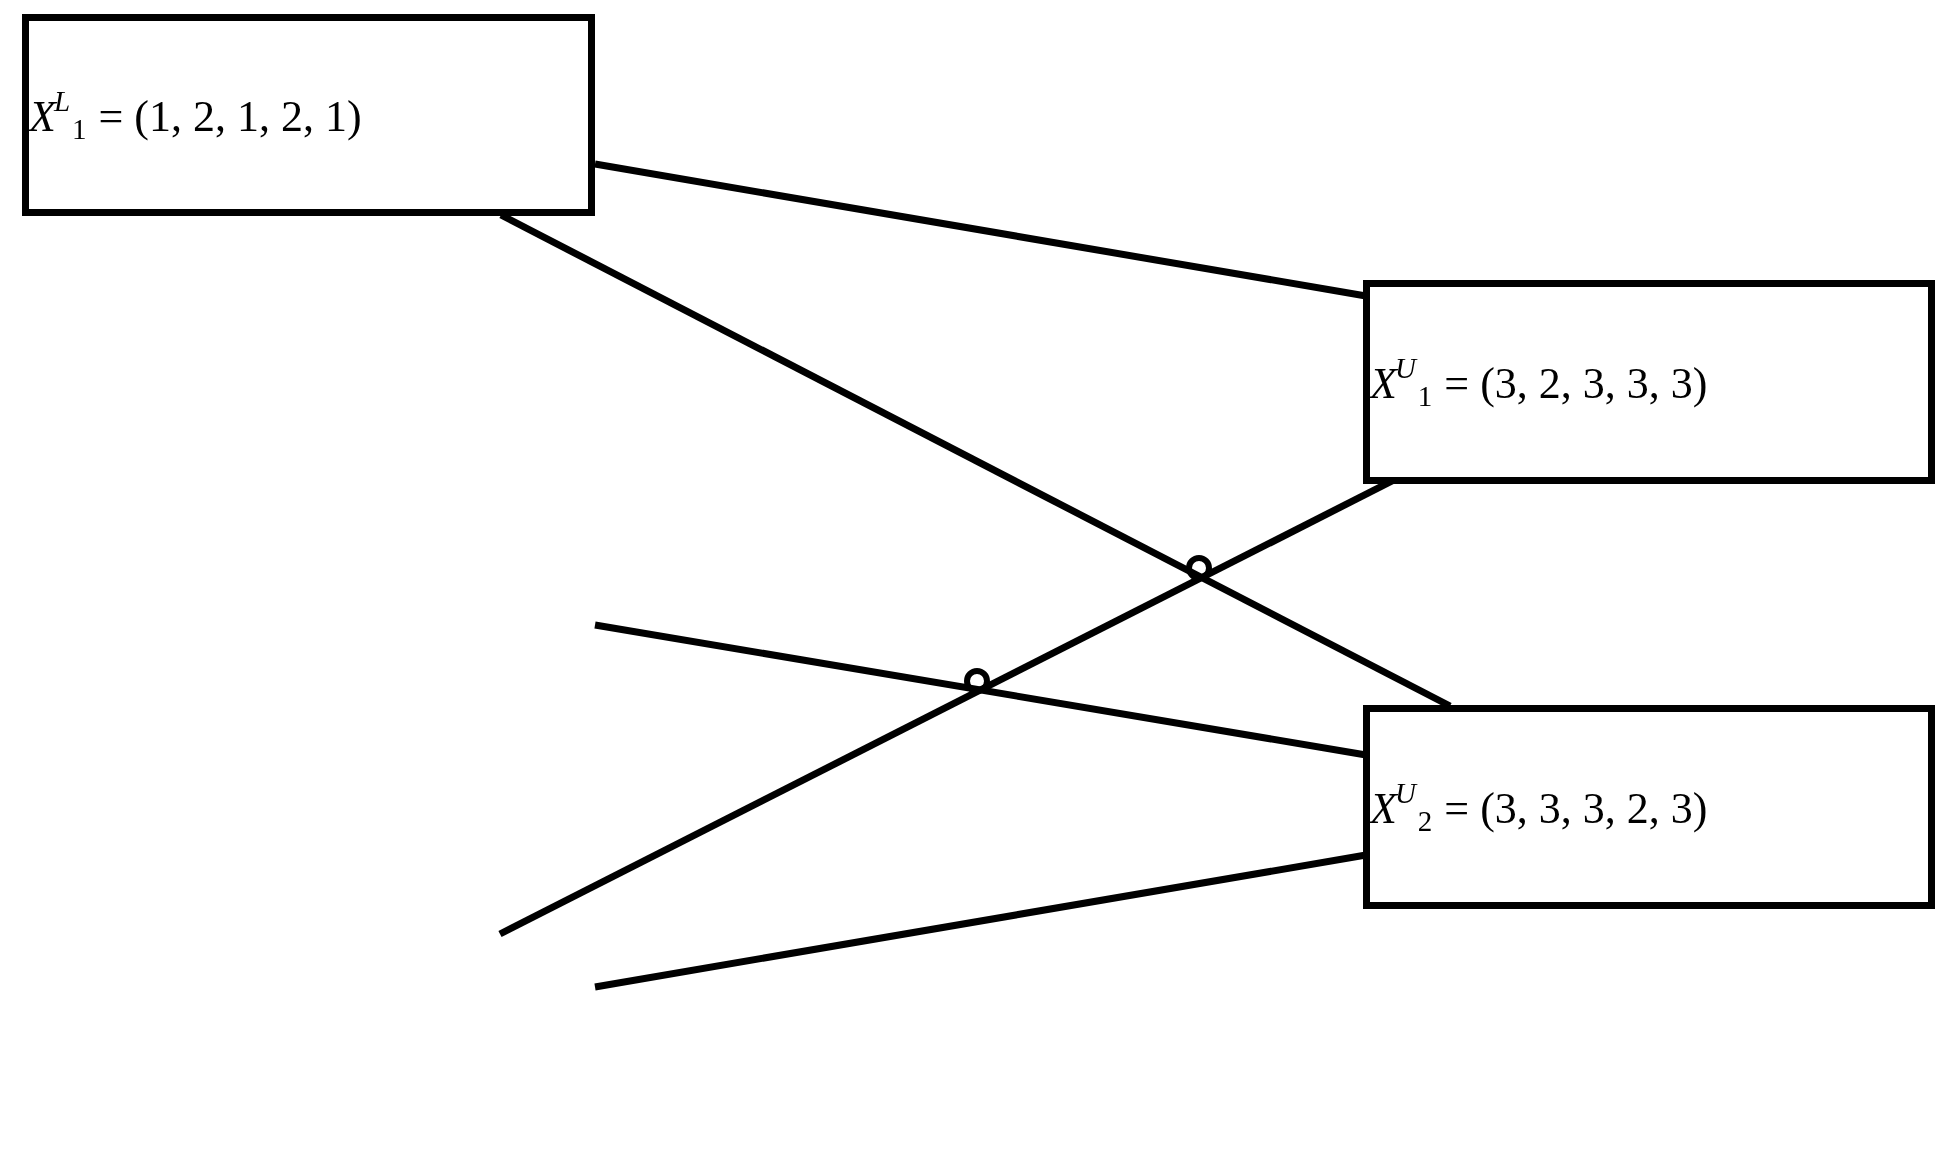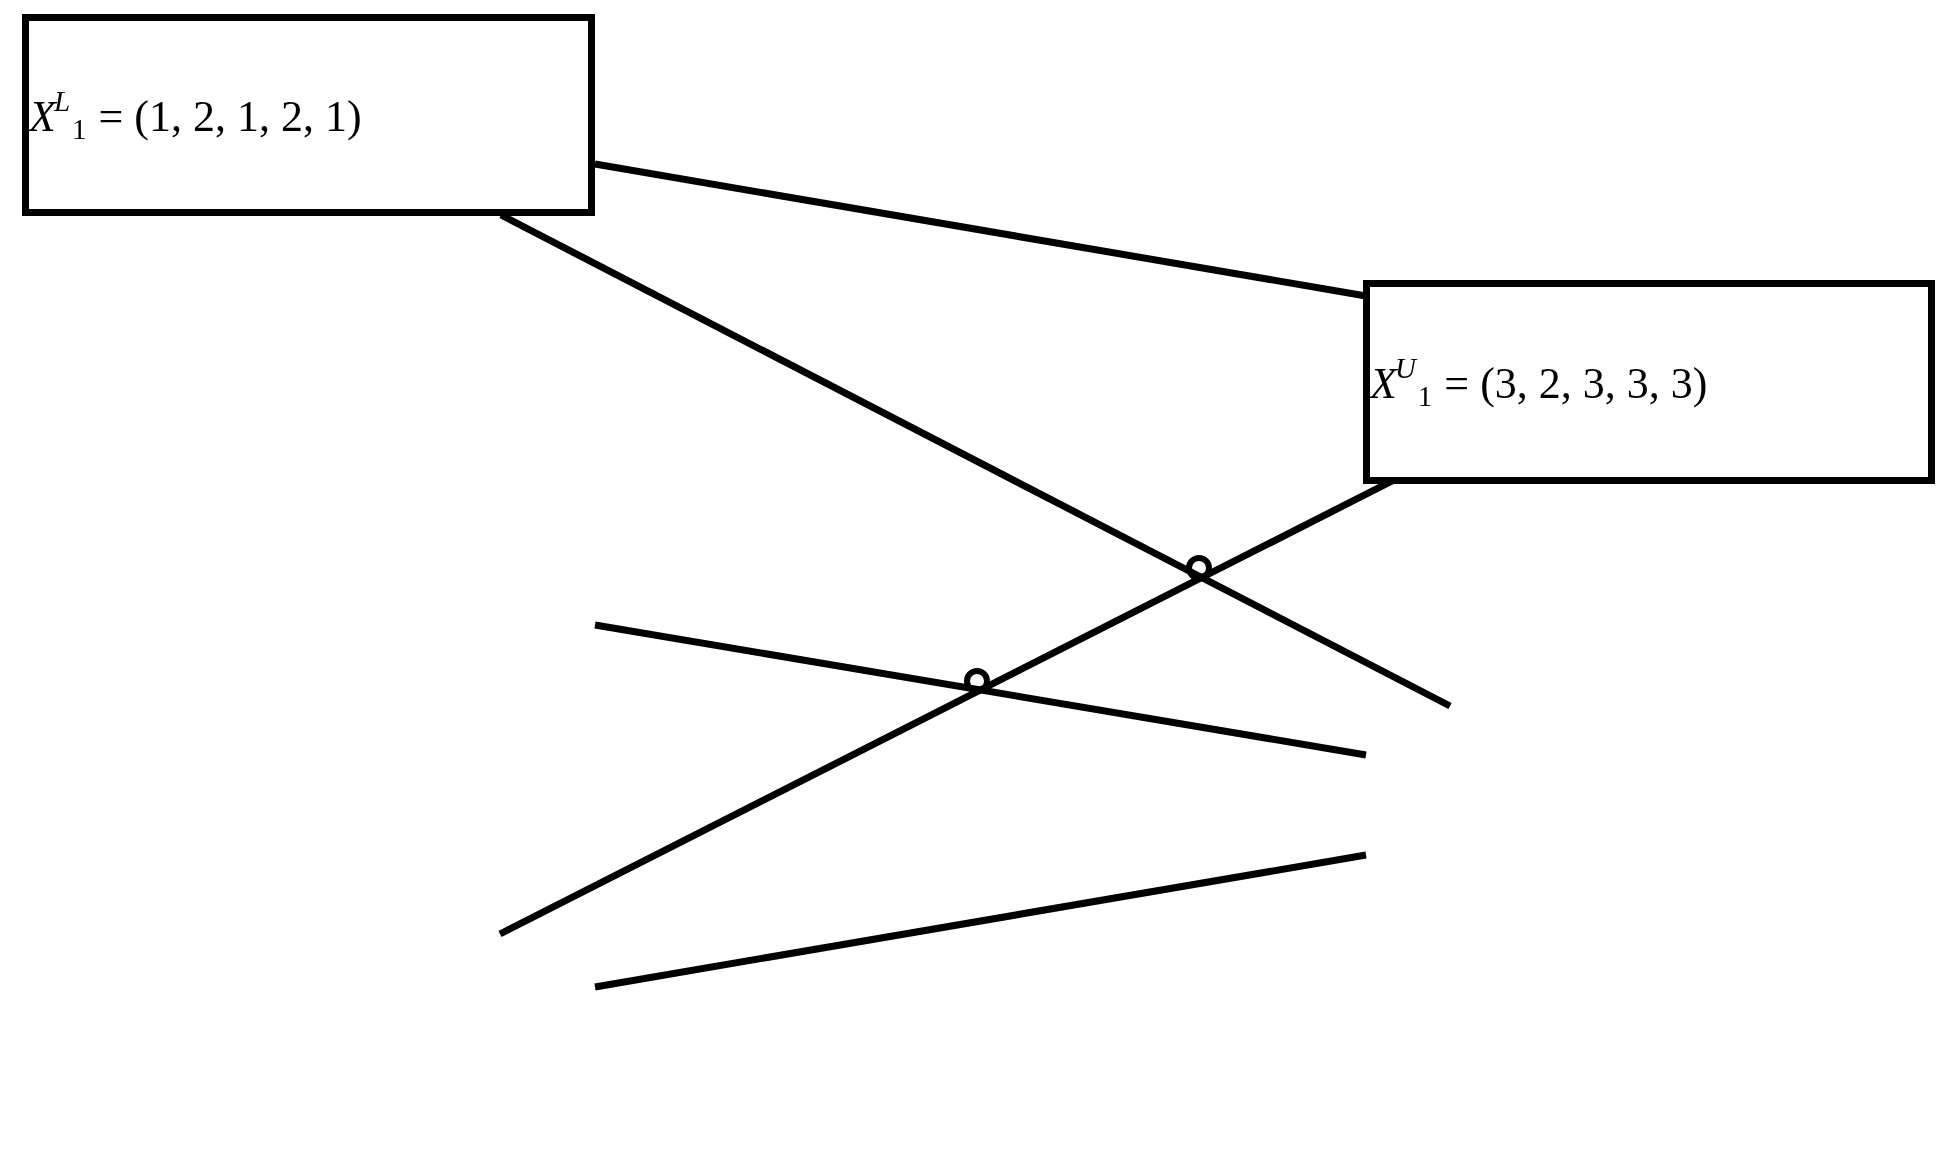"XU2 = (3, 3, 3," div.node { html: none -> <div> <span><span>X</span><span>U</span><span>2</span><span>= (3, 3, 3, 2, 3)</span></span> </div> }
